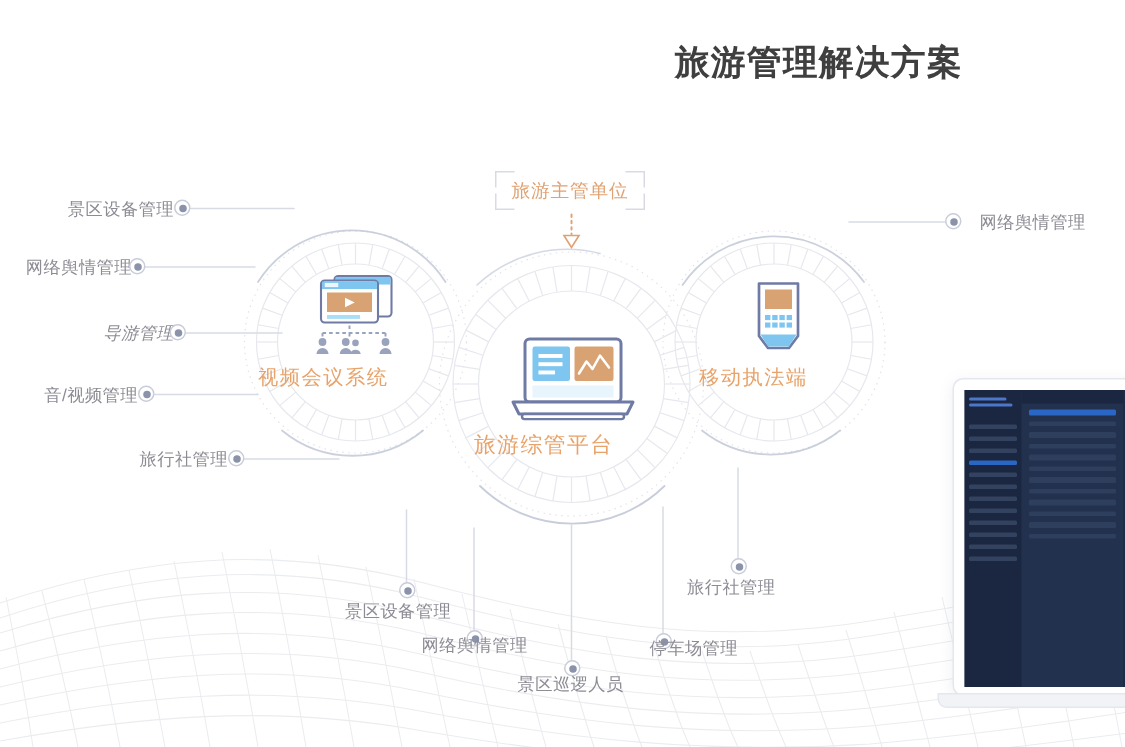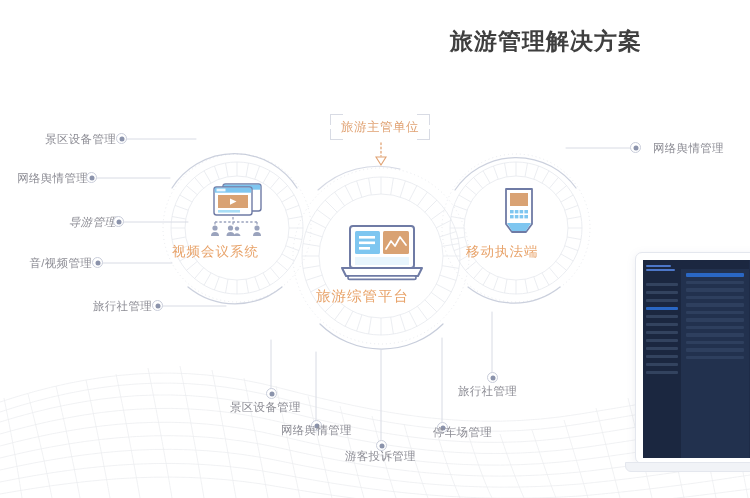"游客投诉管理" div.leaf-label { text: 游客投诉管理 -> 景区巡逻人员 }
